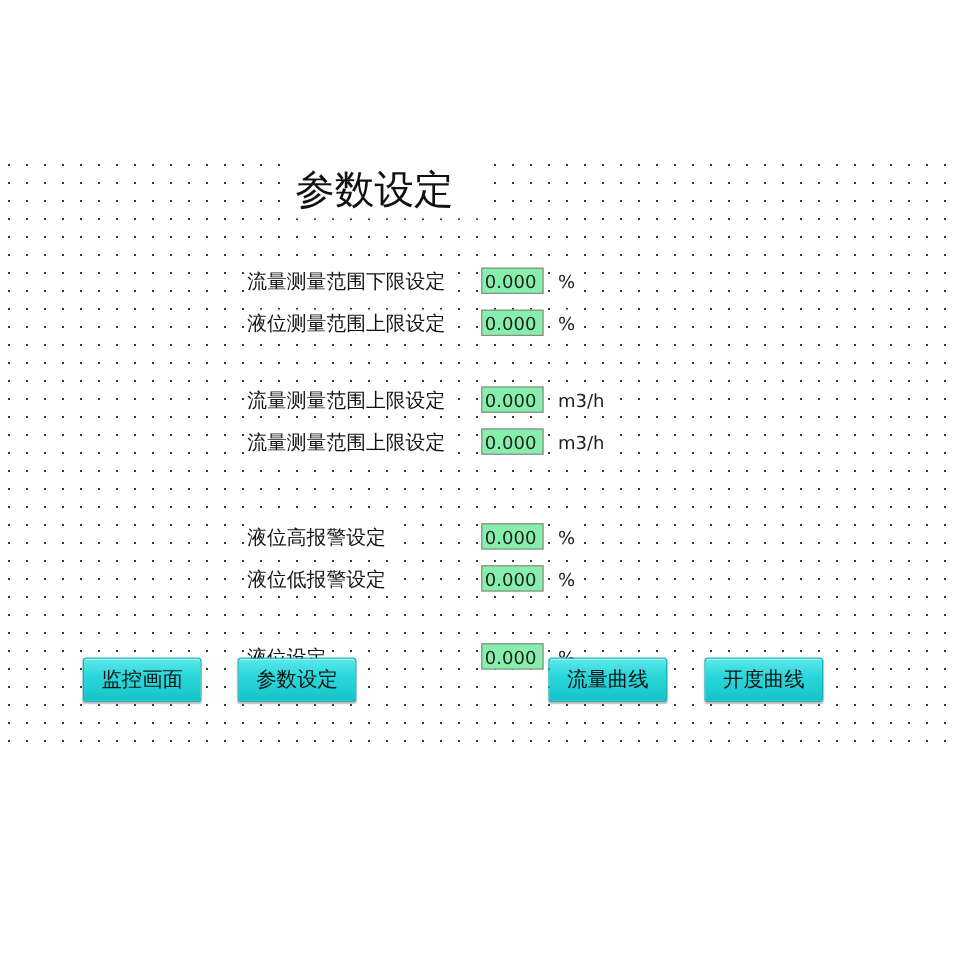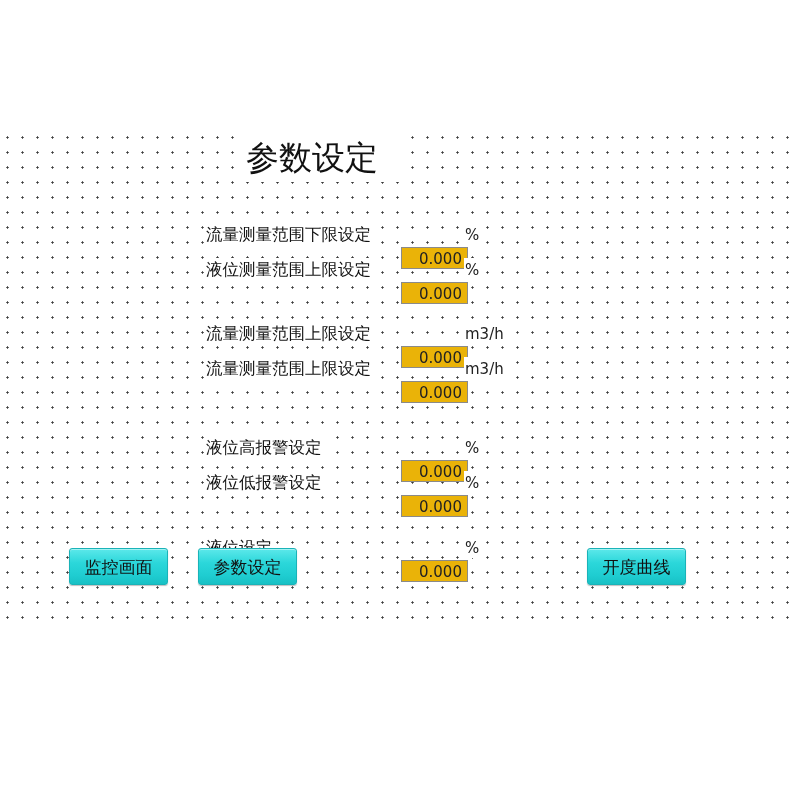"0.000" .param-input { background: #eab308 -> #86efac; margin-top: 24px -> none; padding-left: 17px -> 2px }
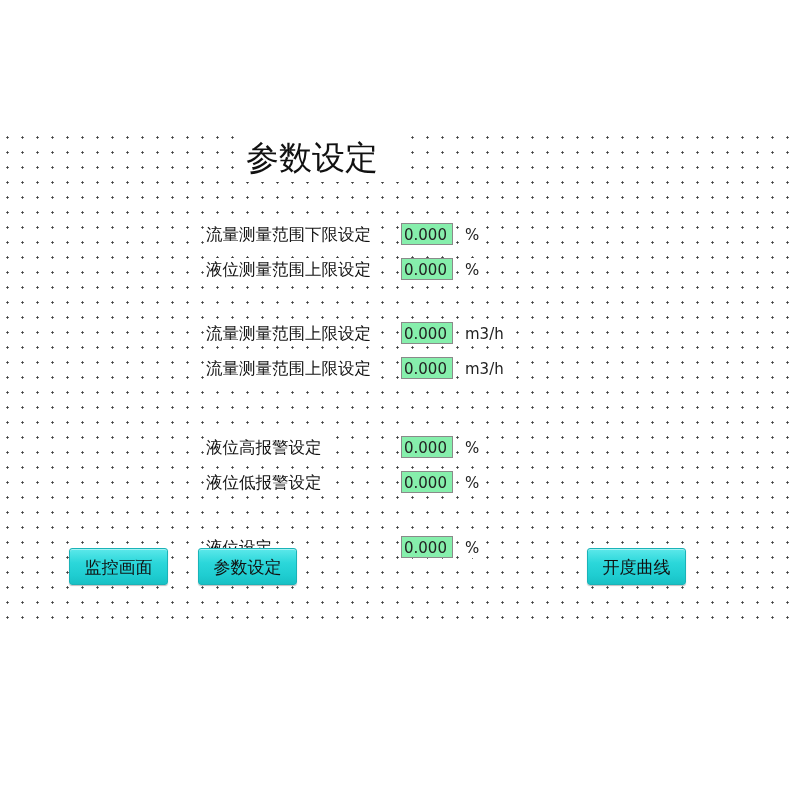"流量曲线" div.nav-btn { html: none -> <div>流量曲线</div> }
